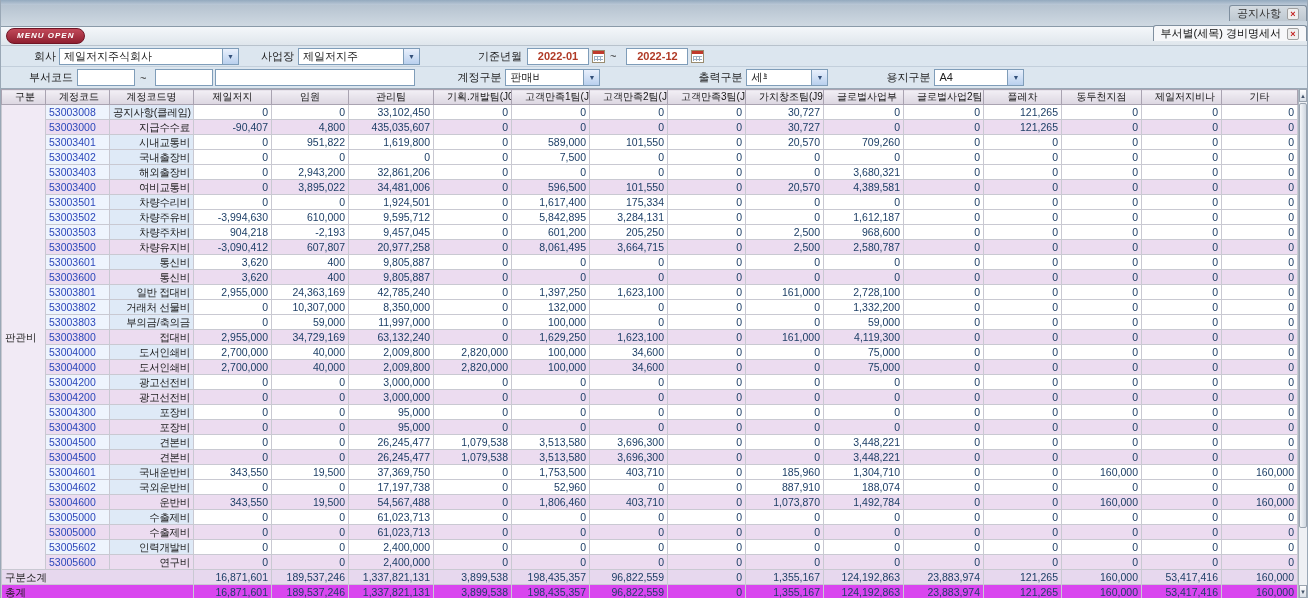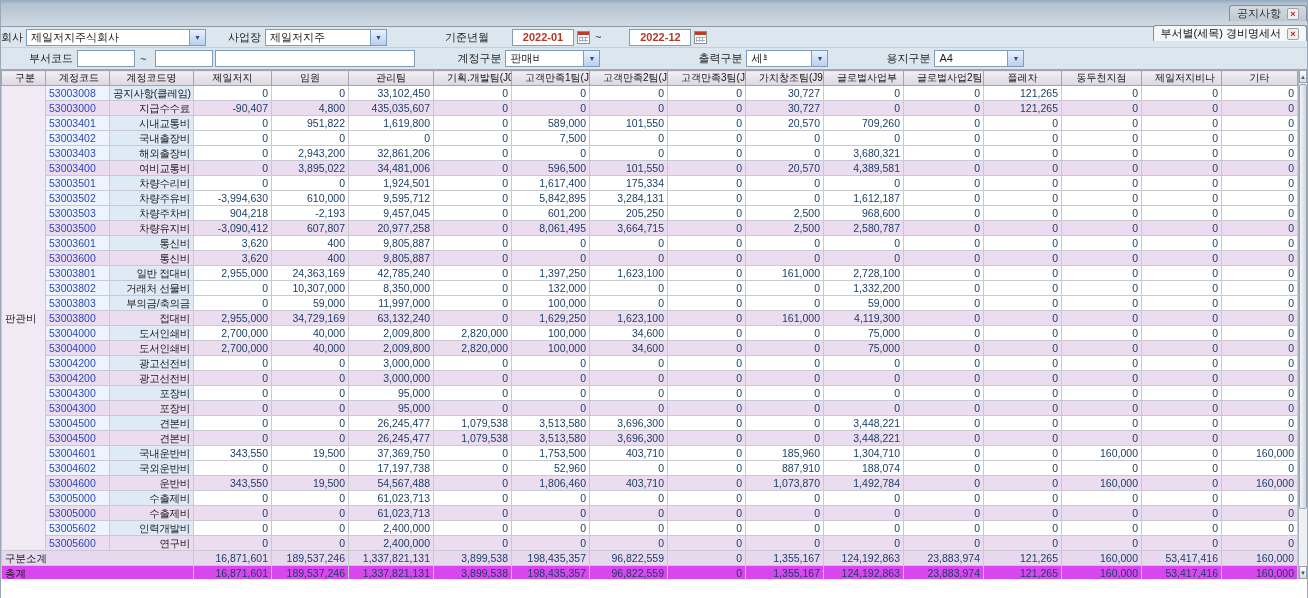"MENU OPEN" div.menurow { html: none -> <div> <div>MENU OPEN</div> </div> }
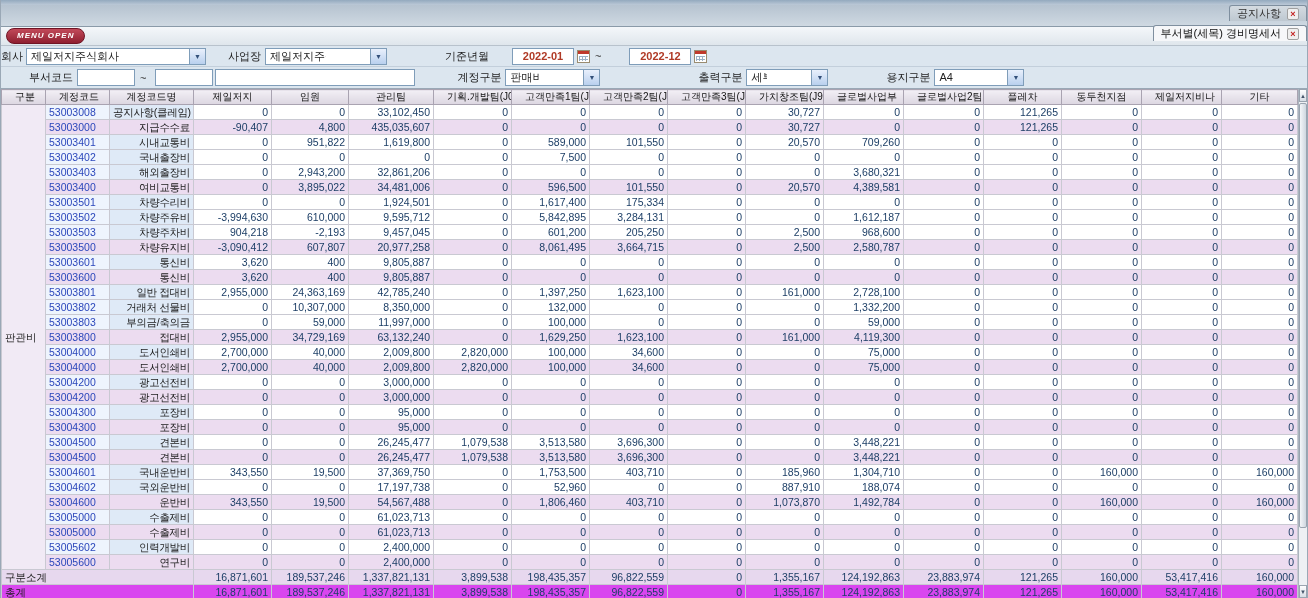"회사" .l-company { margin-left: none -> 33px }
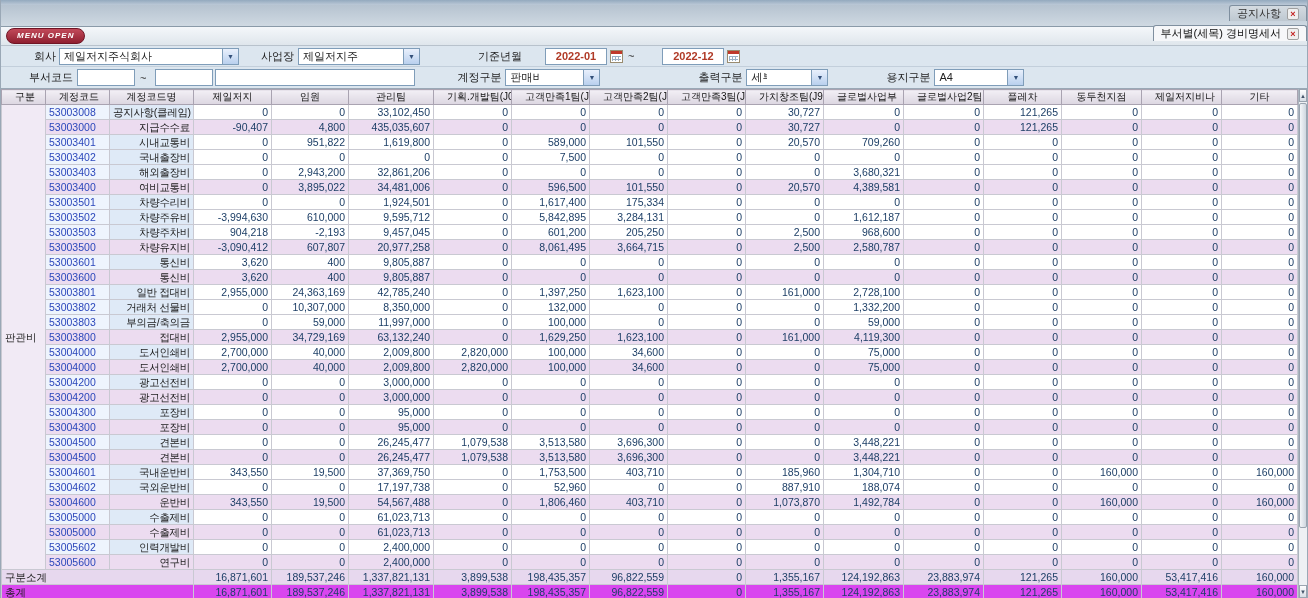"2022-01" .datebox { margin-left: 23px -> 5px }
